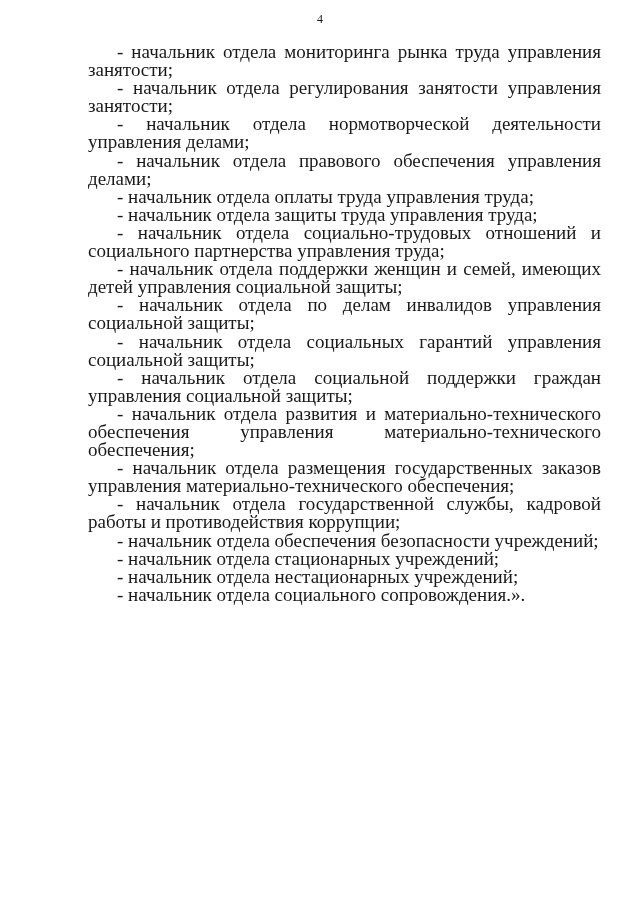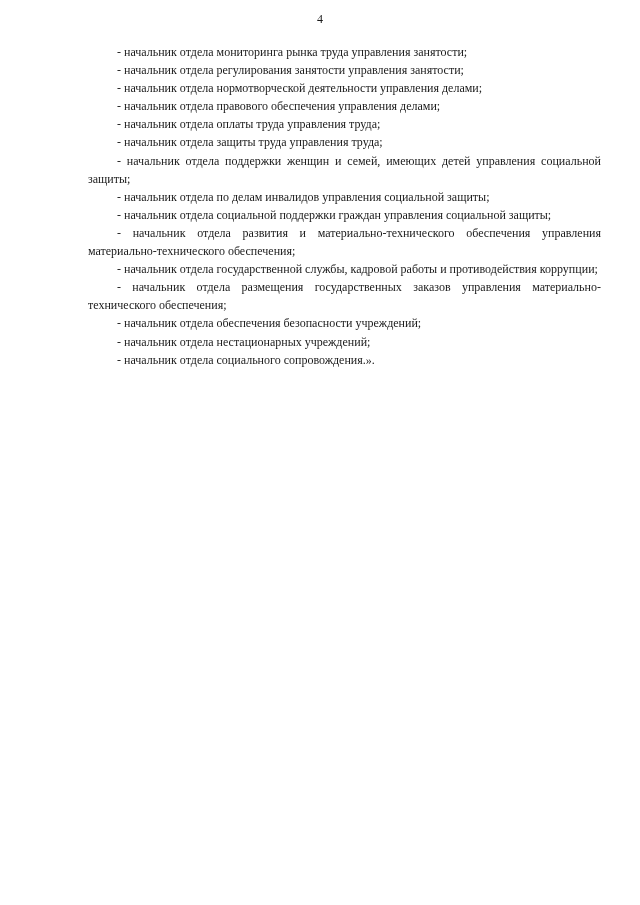"- начальник отдела мониторинга рынка" .body-text { font-size: 12px -> 19px }
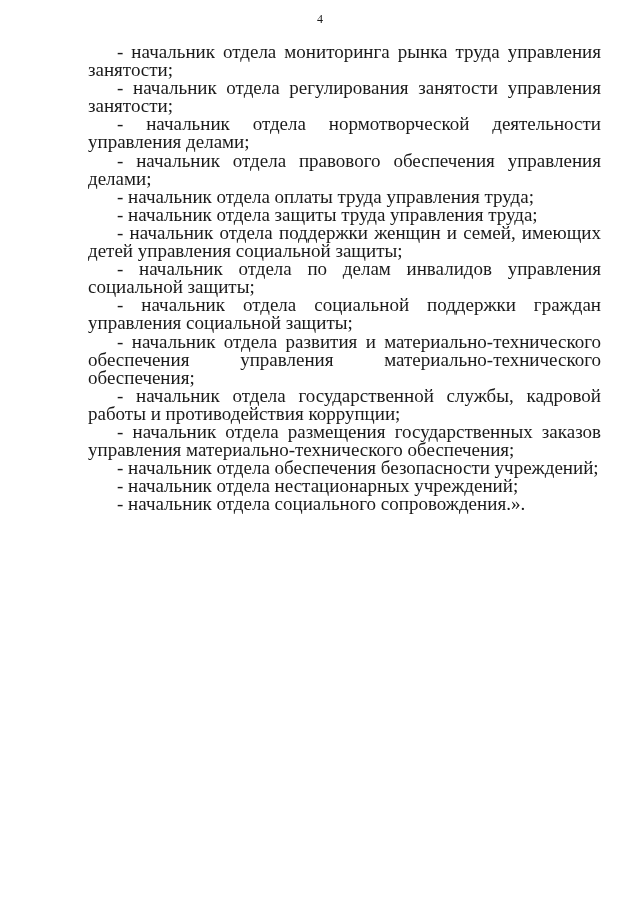"- начальник отдела социально-трудовых" p.para { html: none -> <p>- начальник отдела социально-трудовых отношений и социального партнерства управления труда;</p> }
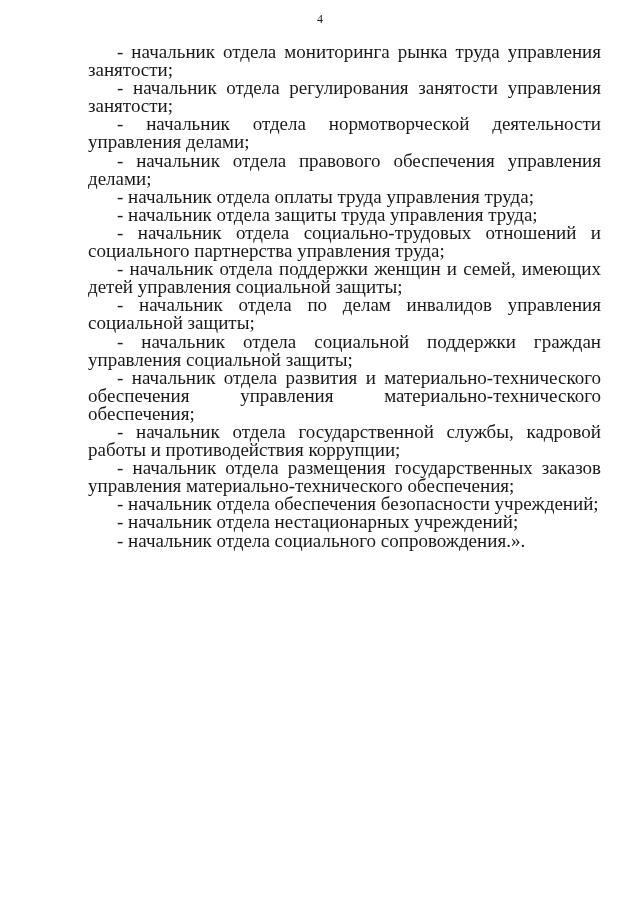"- начальник отдела социальных гарантий" p.para { html: none -> <p>- начальник отдела социальных гарантий управления социальной защиты;</p> }
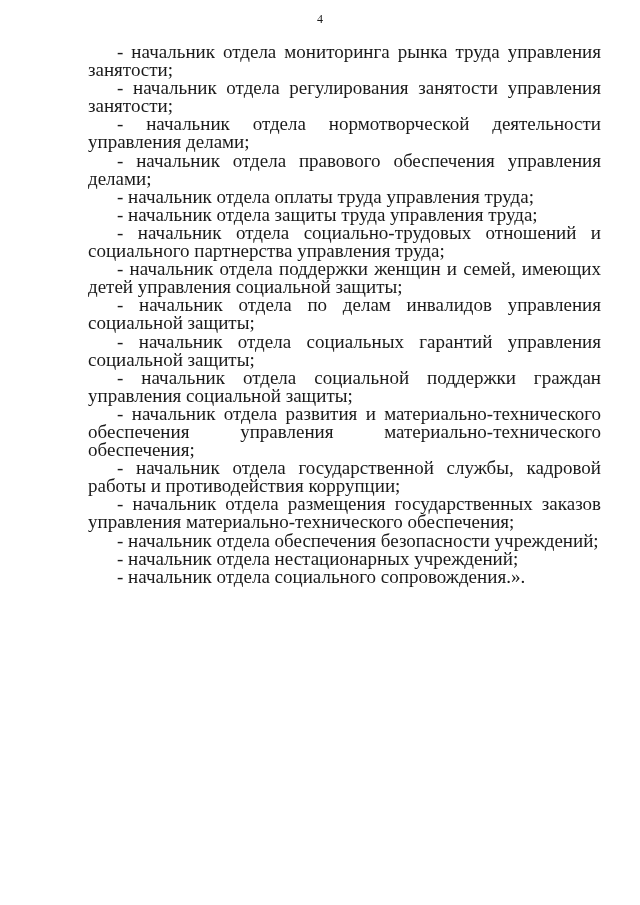"- начальник отдела государственной" p.para { order: before "- начальник отдела размещения" -> after "- начальник отдела размещения" }
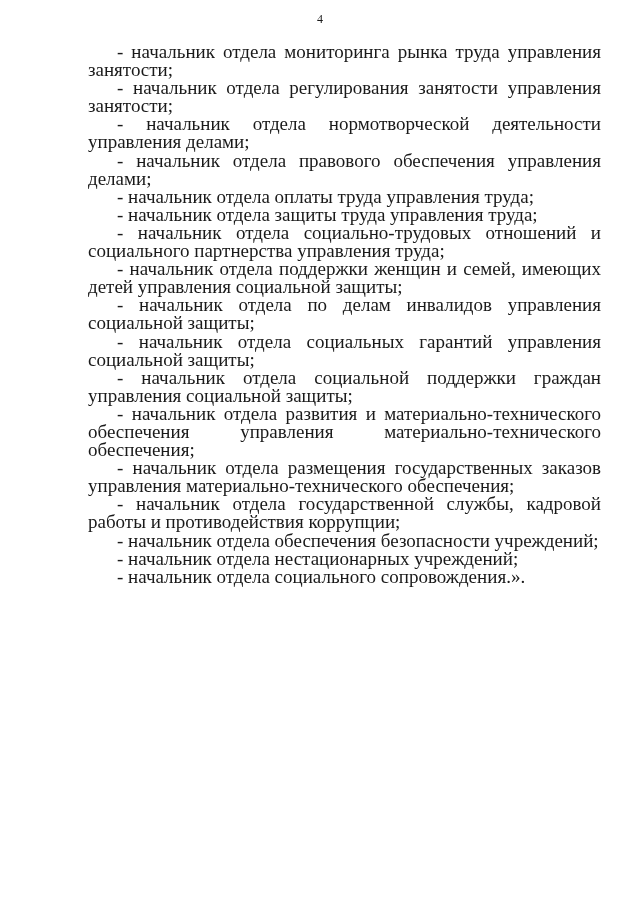"- начальник отдела стационарных" p.para { html: none -> <p>- начальник отдела стационарных учреждений;</p> }
